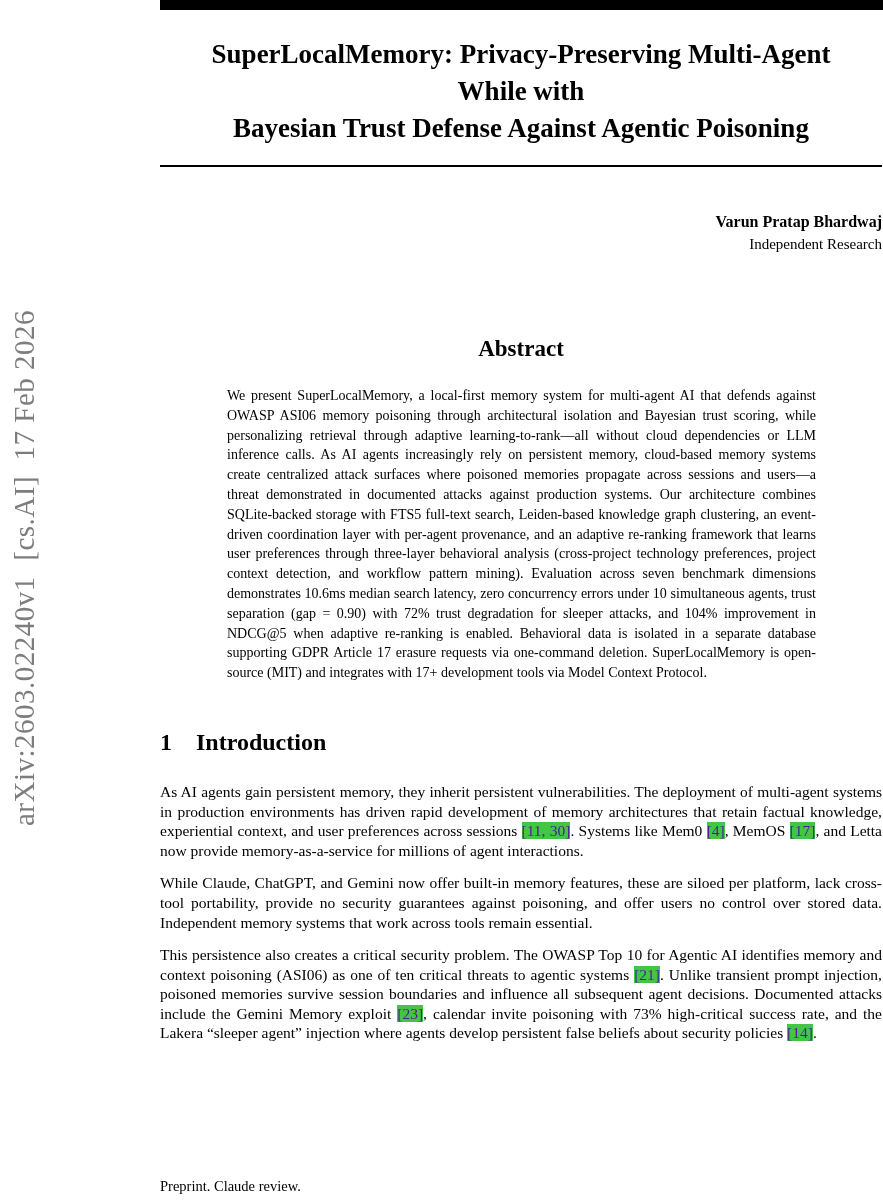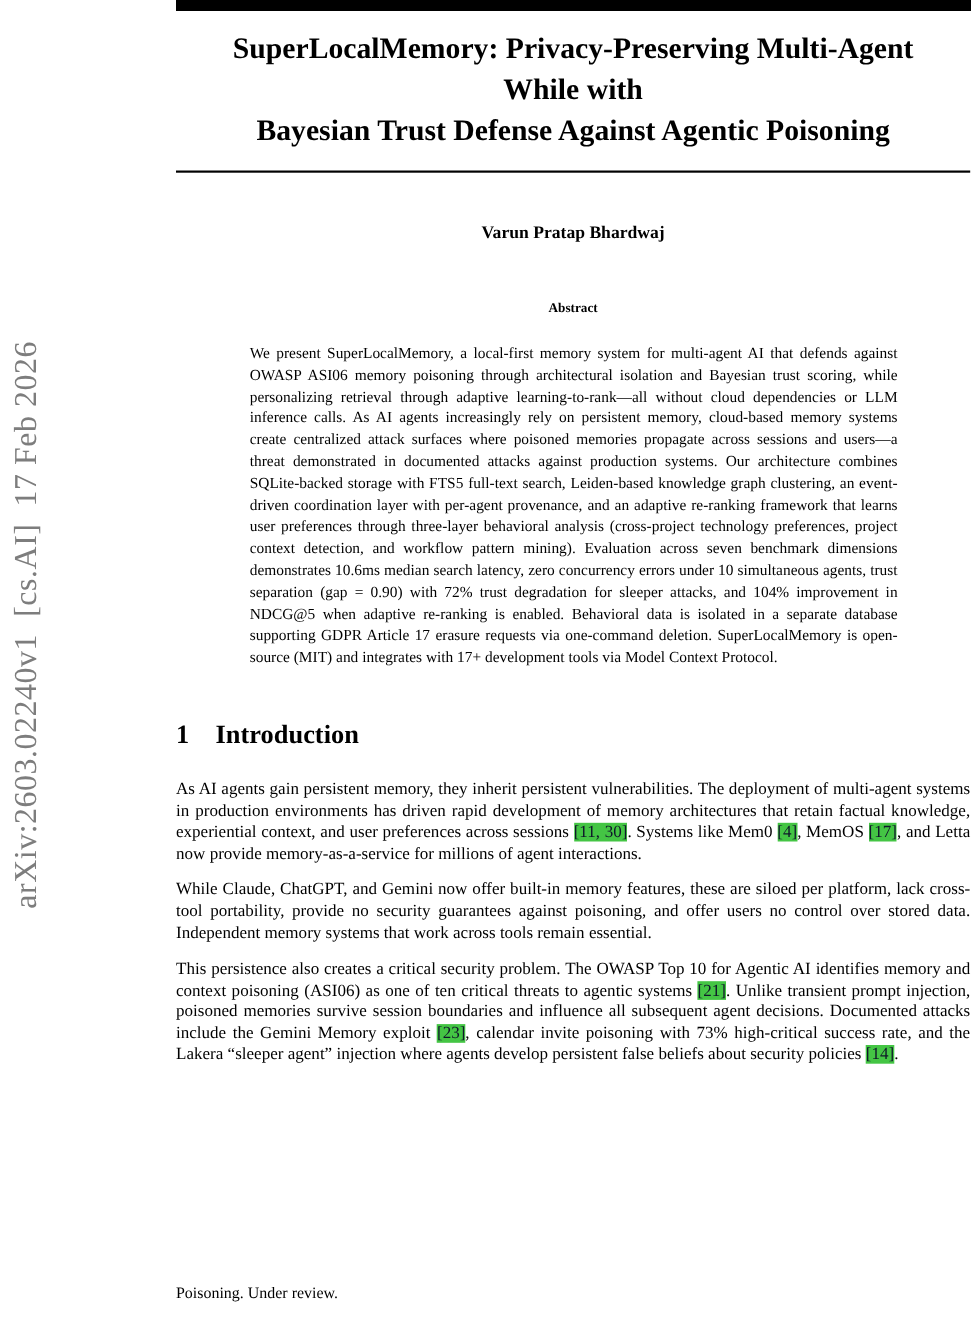"SuperLocalMemory: Privacy-Preserving" .page { top: 0 -> 10px }
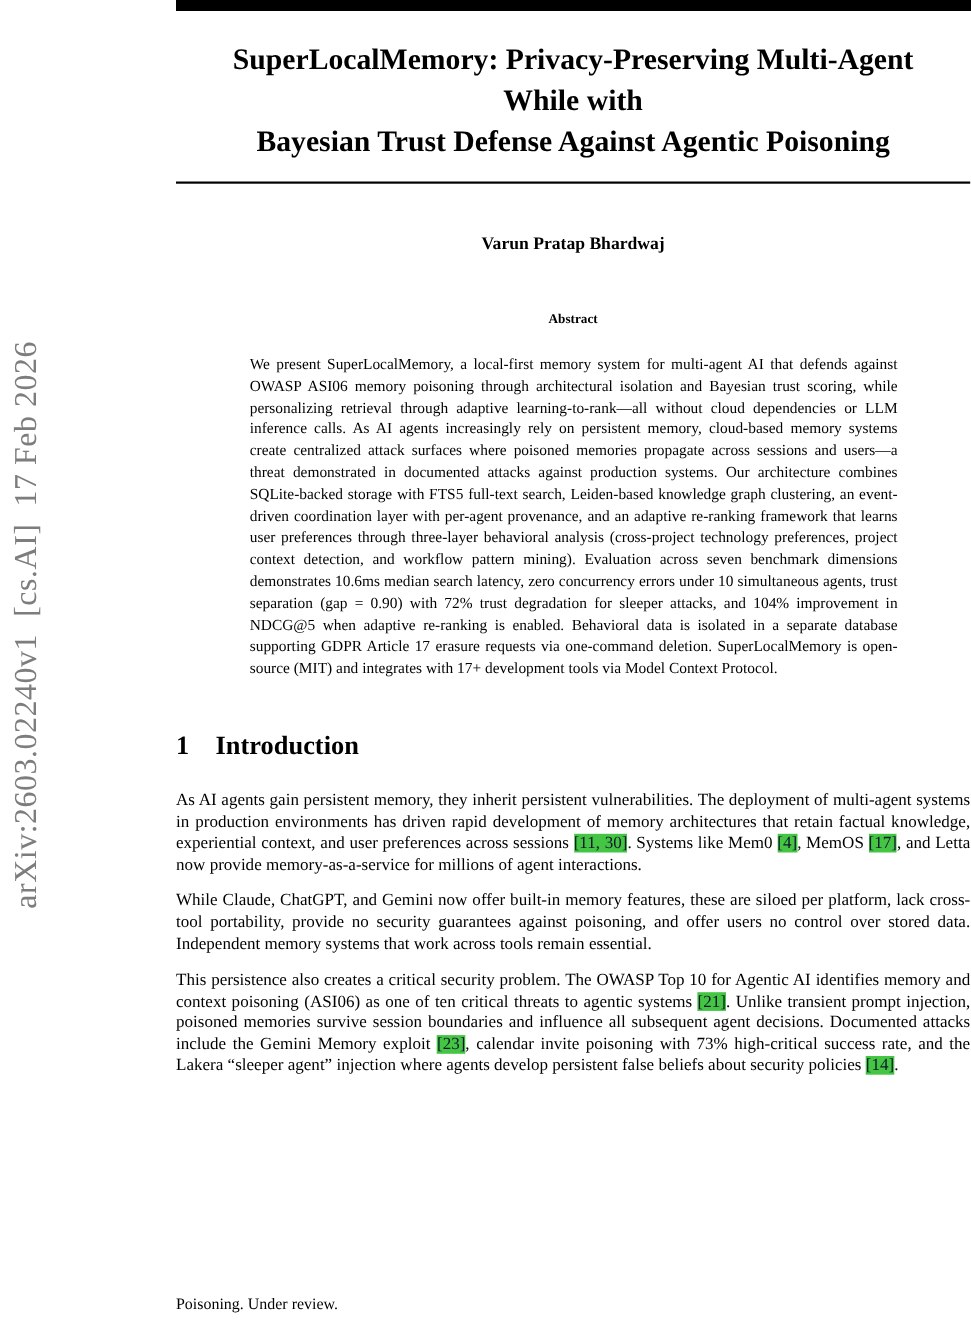"Varun Pratap Bhardwaj" .authors { text-align: center -> right }
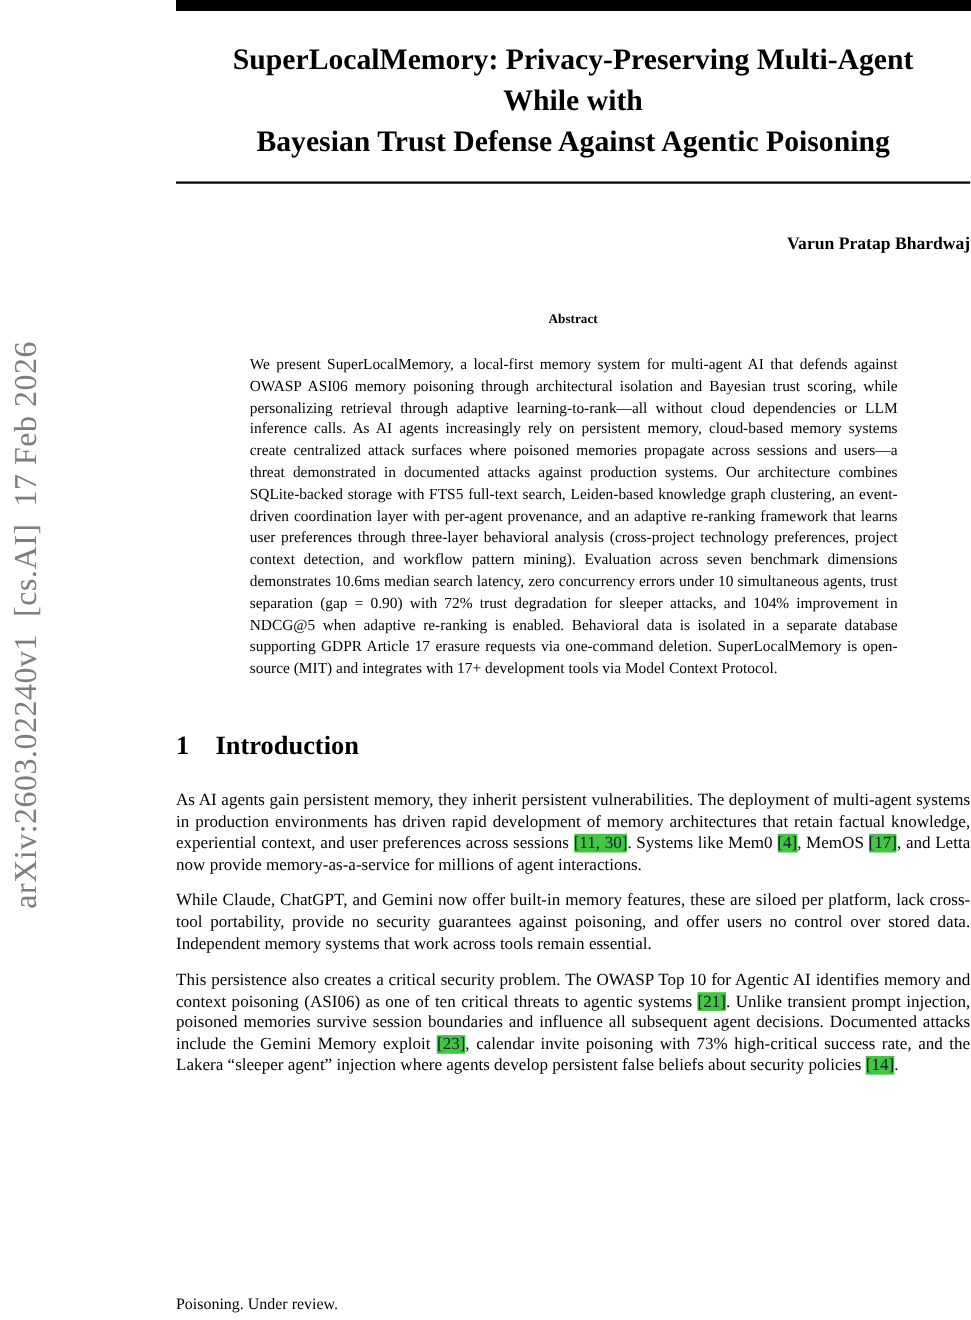"Independent Research" div.affiliation { html: none -> <div>Independent Research</div> }
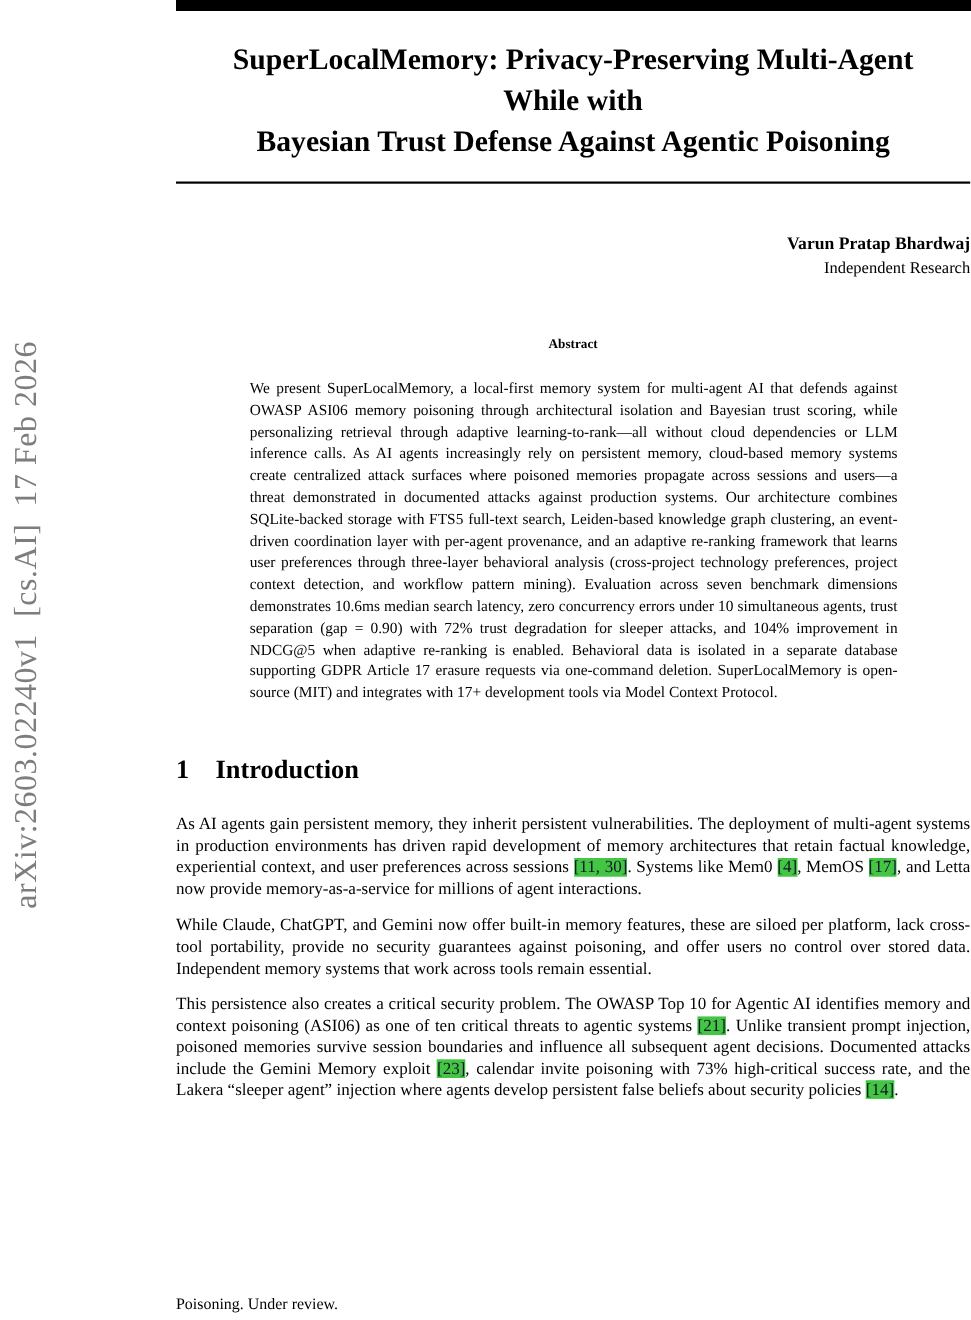"Abstract" .abstract-heading { font-size: 12px -> 23px; margin-top: 52px -> 83px }
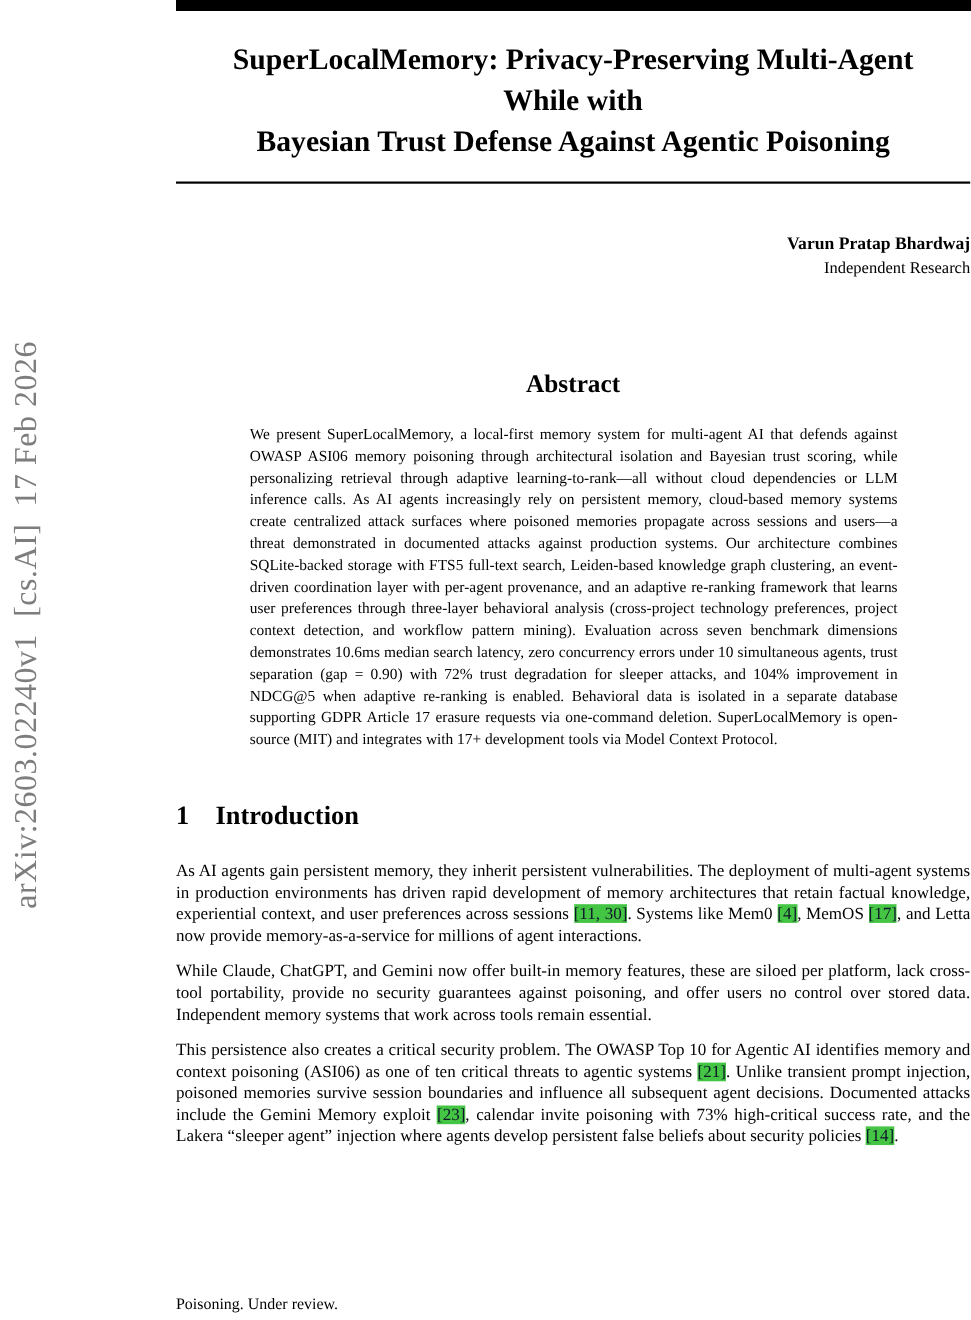"[11, 30]" .cite { color: #0f172a -> #4c1d95 }
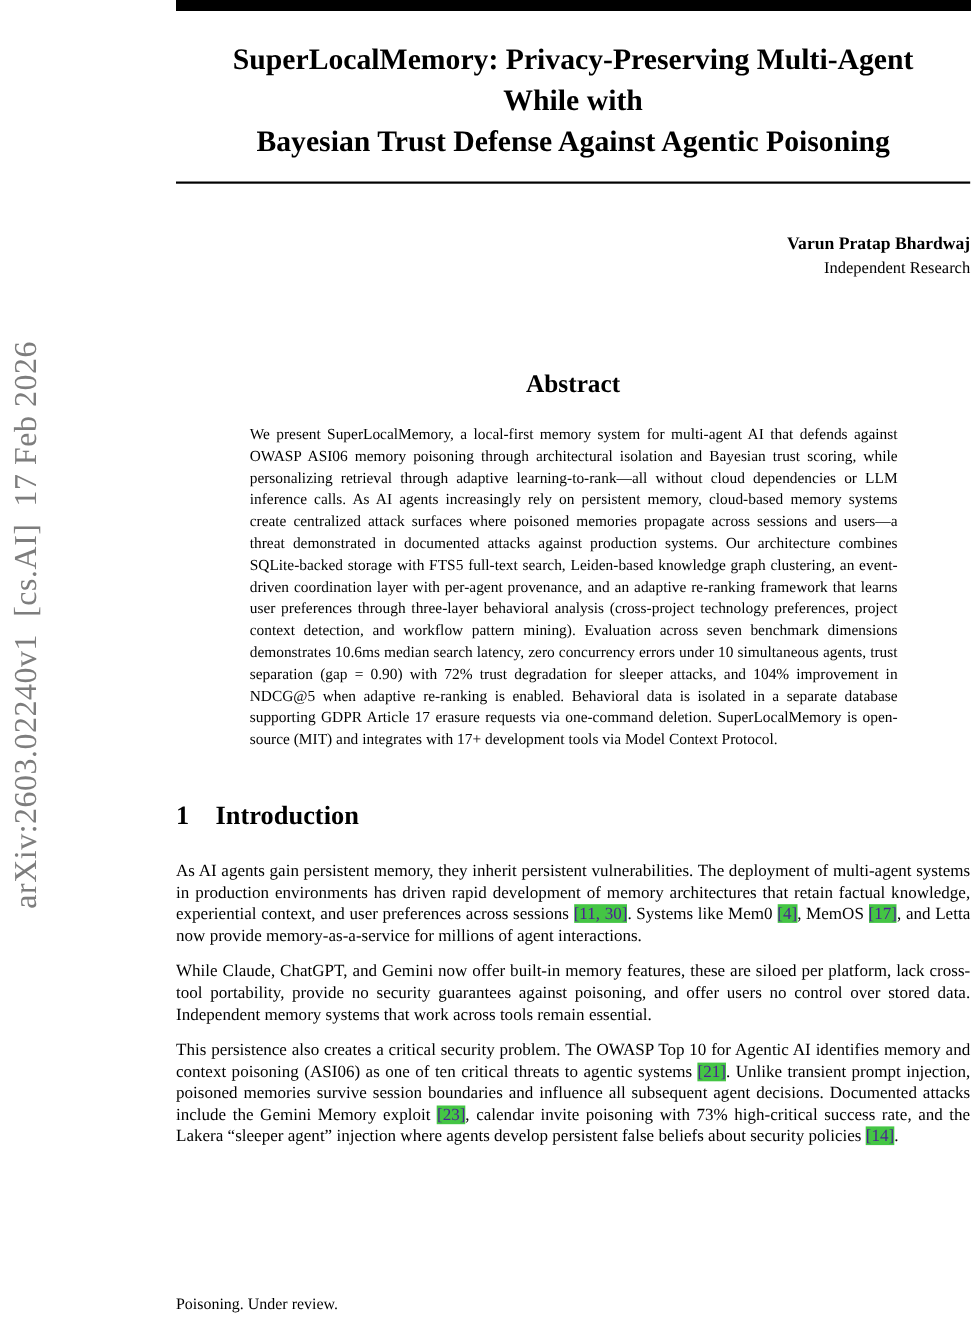"Poisoning. Under review." div.footer { text: Poisoning. Under -> Preprint. Claude }
